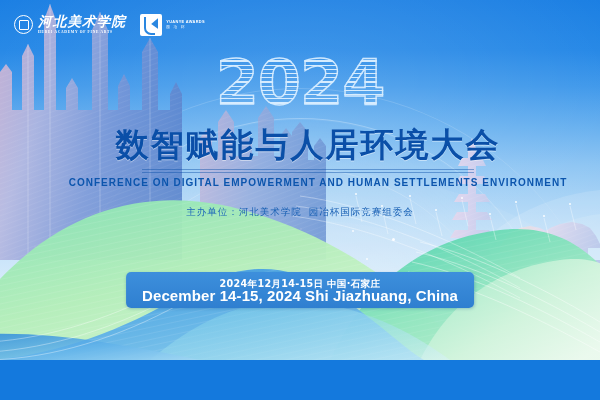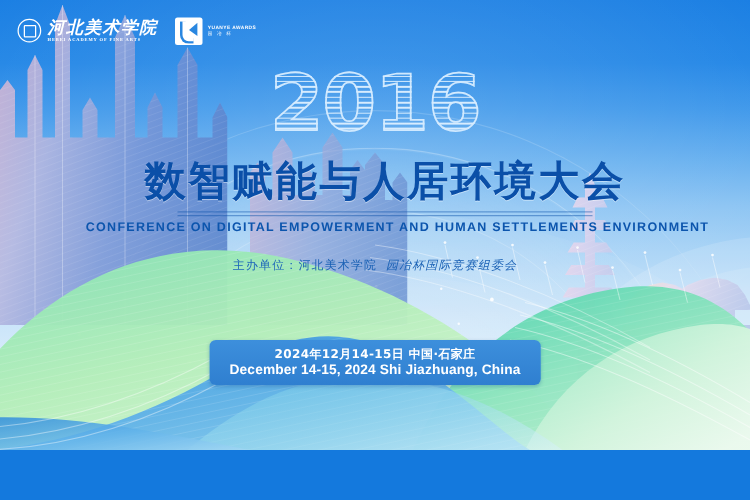"2016" span.year { text: 2016 -> 2024 }
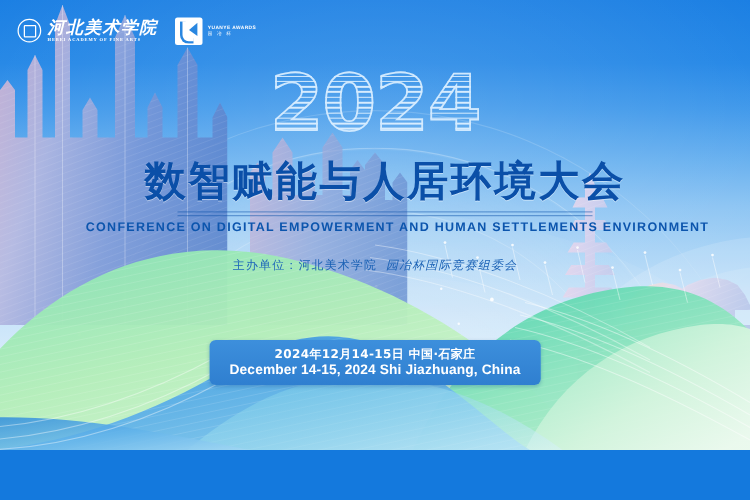"园冶杯国际竞赛组委会" .organizer .org-b { font-style: italic -> none }
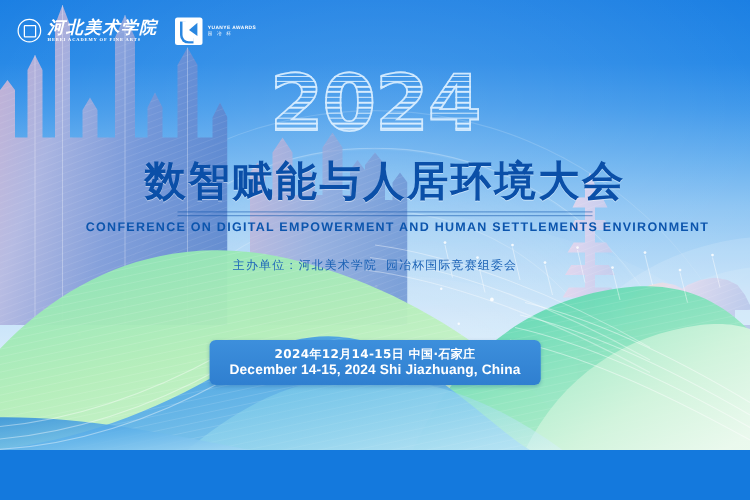"December 14-15, 2024 Shi Jiazhuang," .date-en { font-size: 11px -> 15px }
